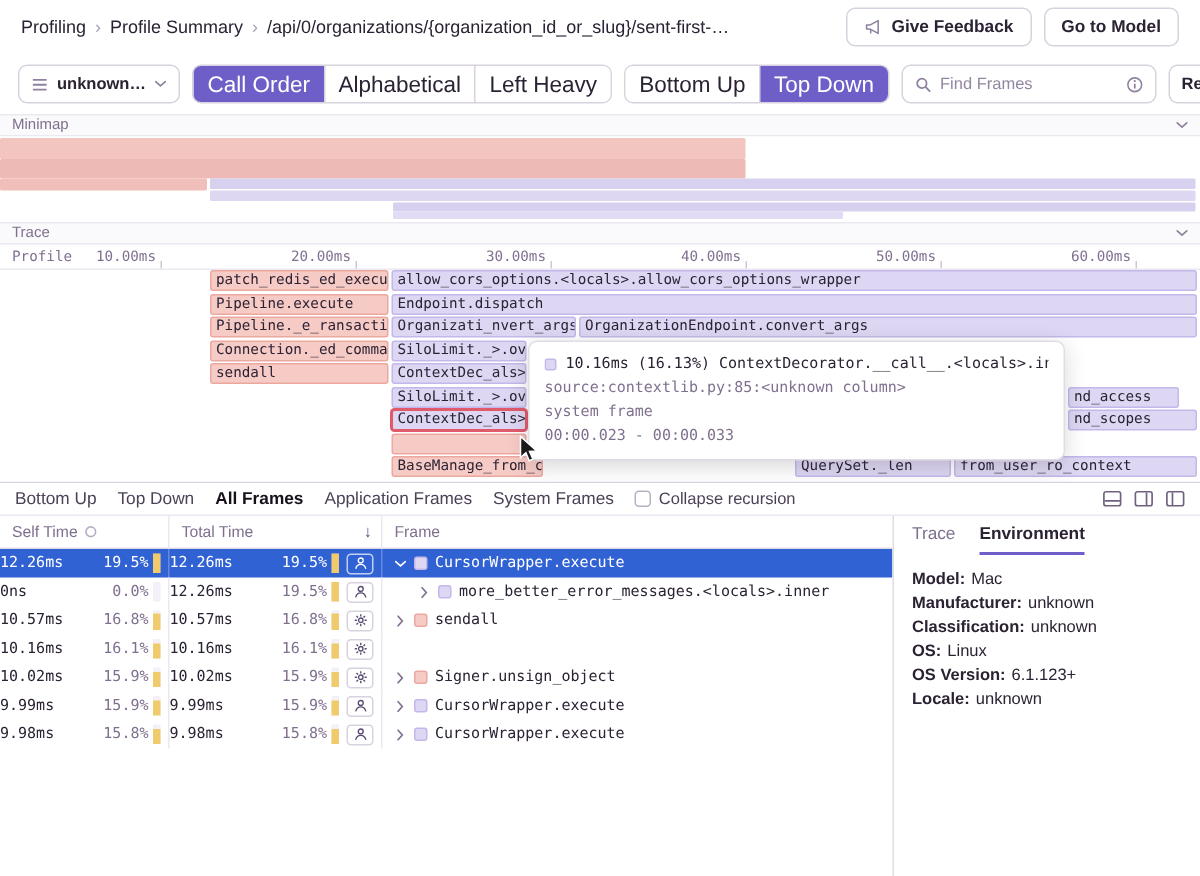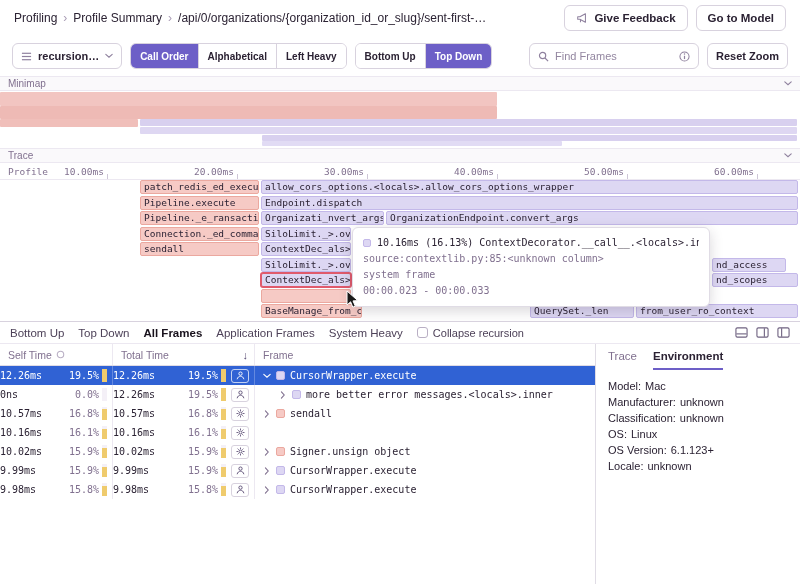"recursion…" span { text: recursion -> unknown }
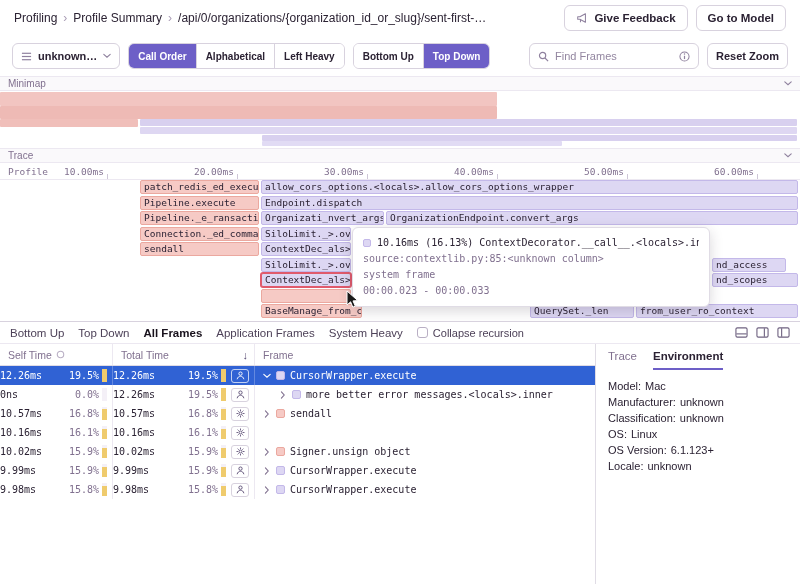"Call Order" .seg { font-size: 10px -> 15px; font-weight: 700 -> 400 }
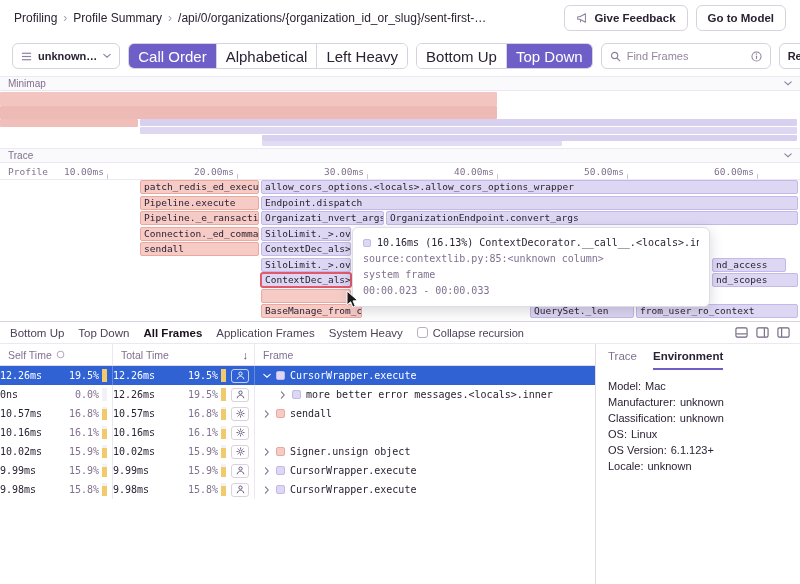"System Heavy" span.btab { text: Heavy -> Frames }
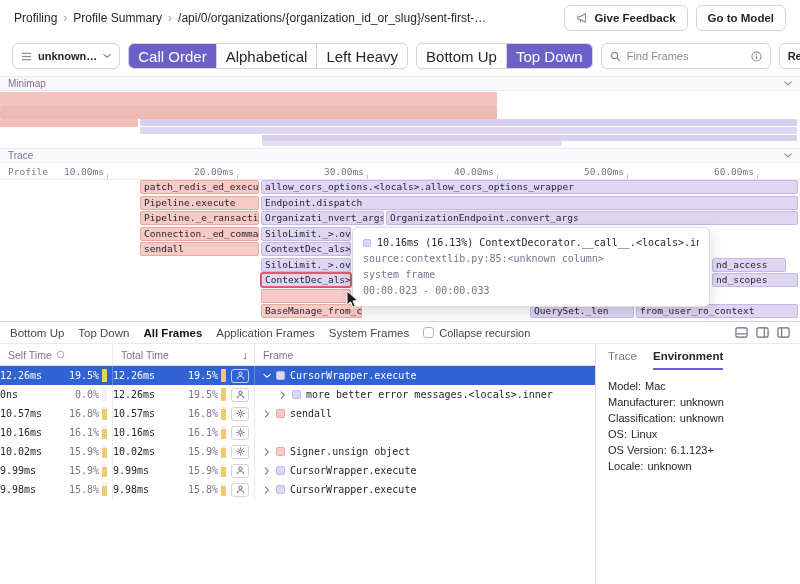"Model:" .flabel { font-weight: 400 -> 700 }
